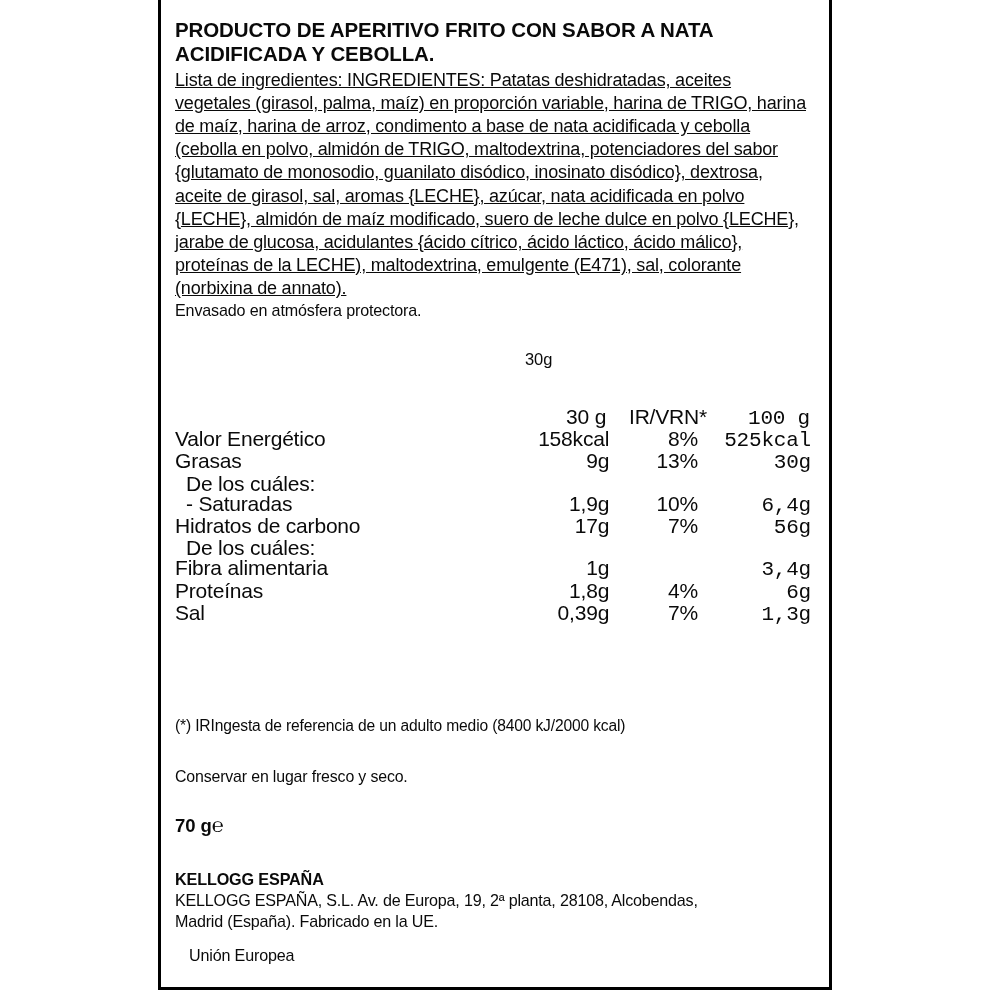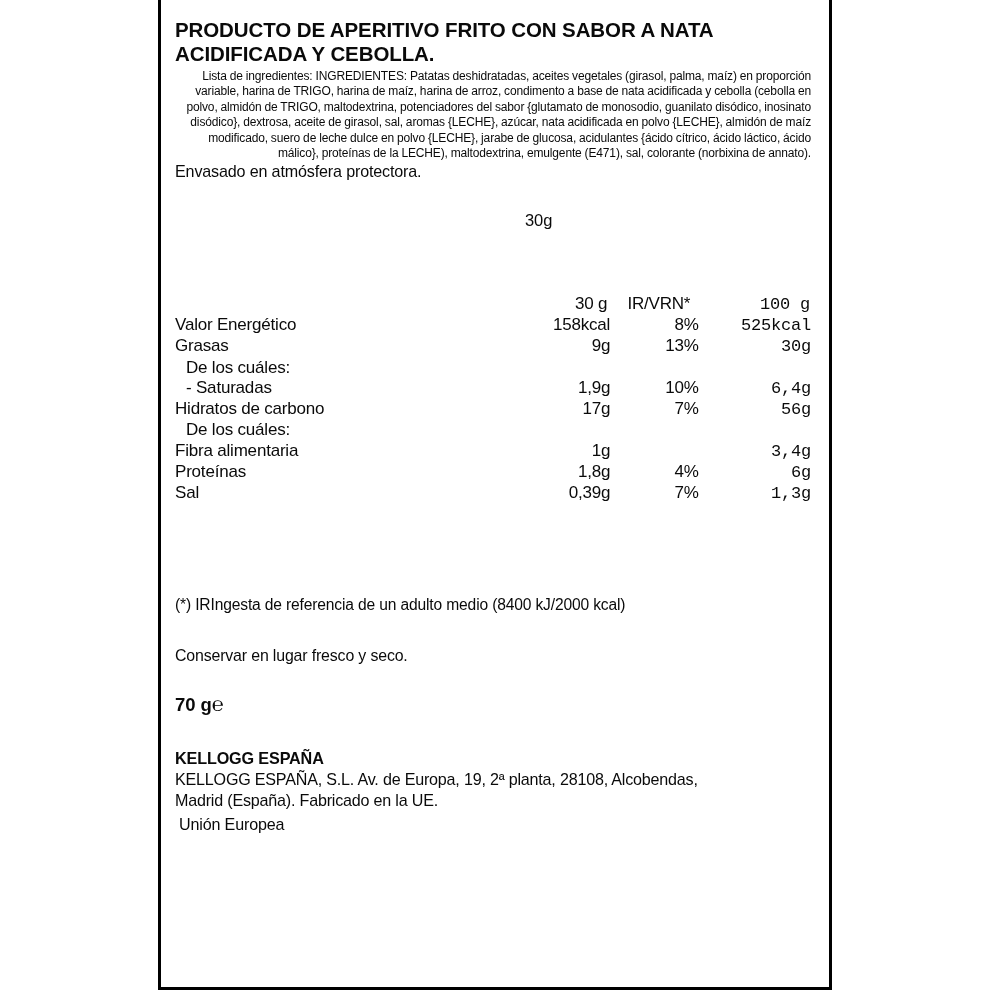"Lista de ingredientes: INGREDIENTES:" #ingredients-text { font-size: 12px -> 18px; text-align: right -> left; text-decoration: none -> underline }
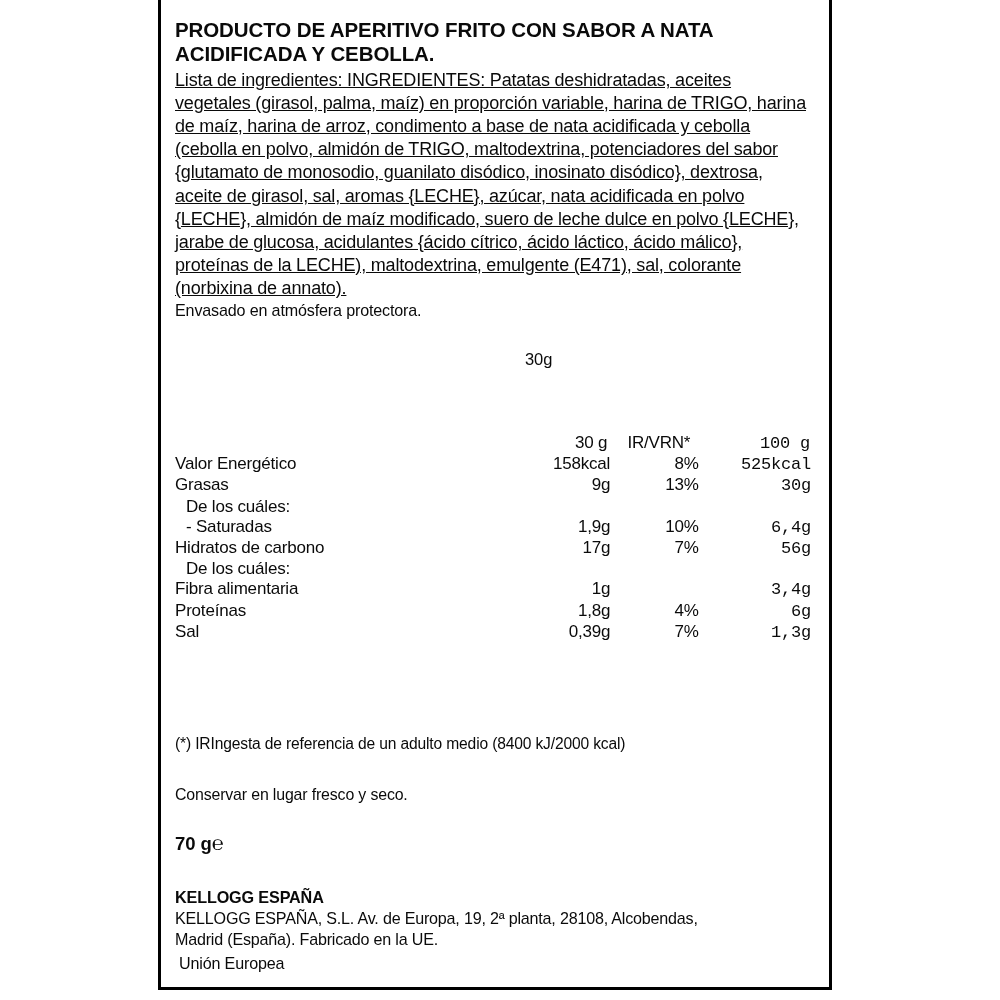"30 g" #nutrition-table { font-size: 17px -> 21px; margin-top: 53px -> 27px }
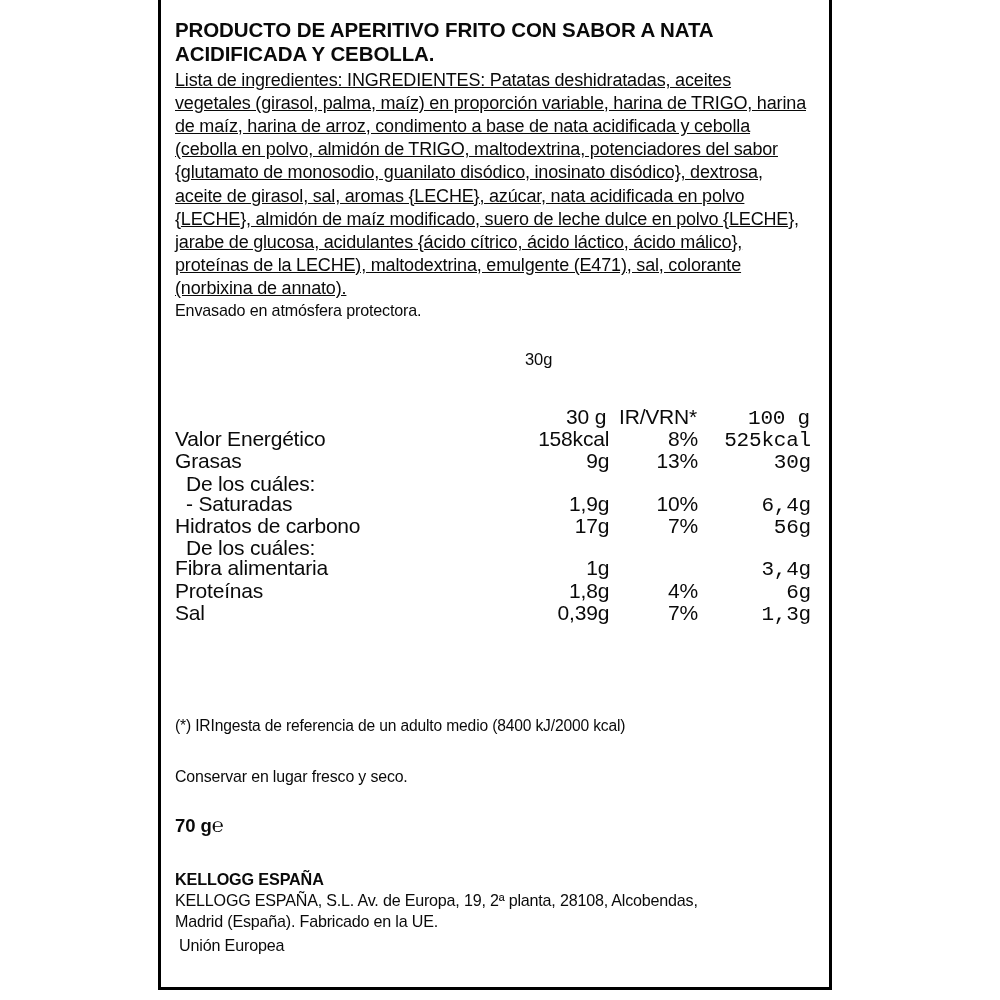"IR/VRN*" thead .col-ri { text-align: center -> right }
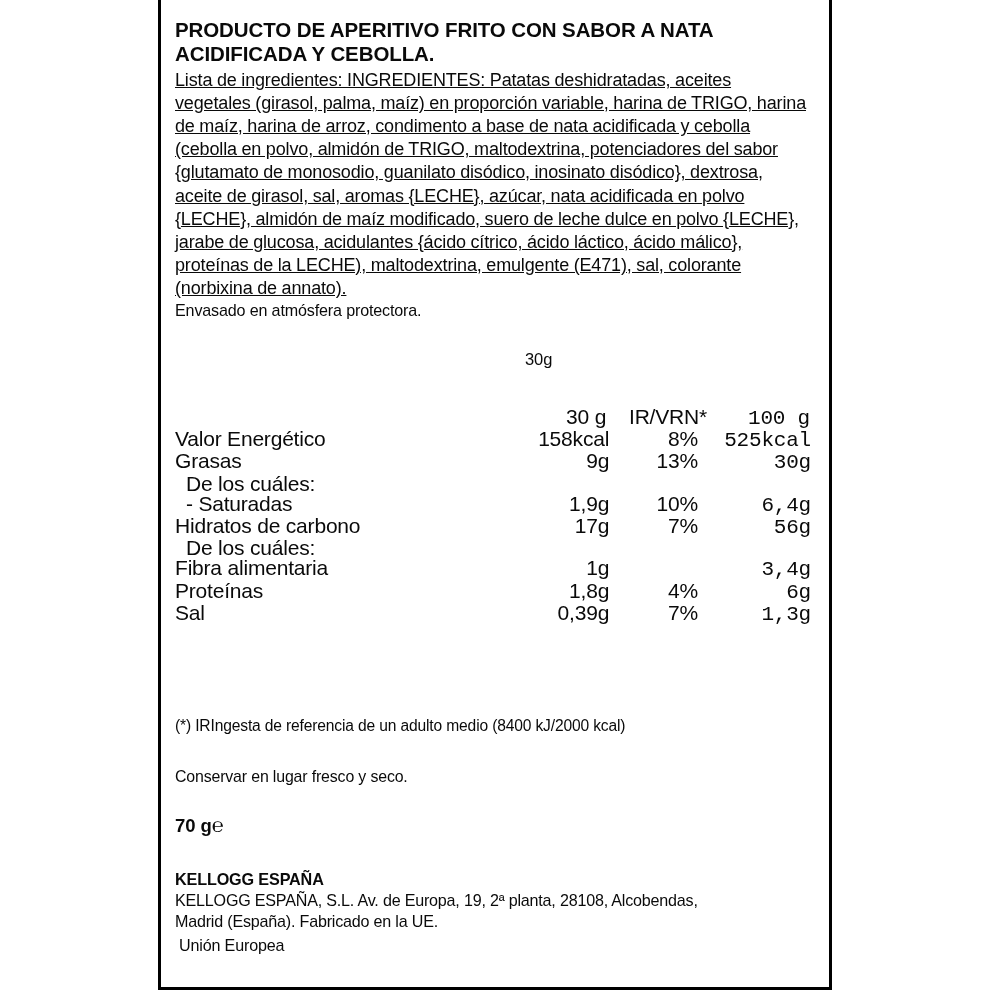"Unión Europea" #company-region { margin: 4px -> 14px }
